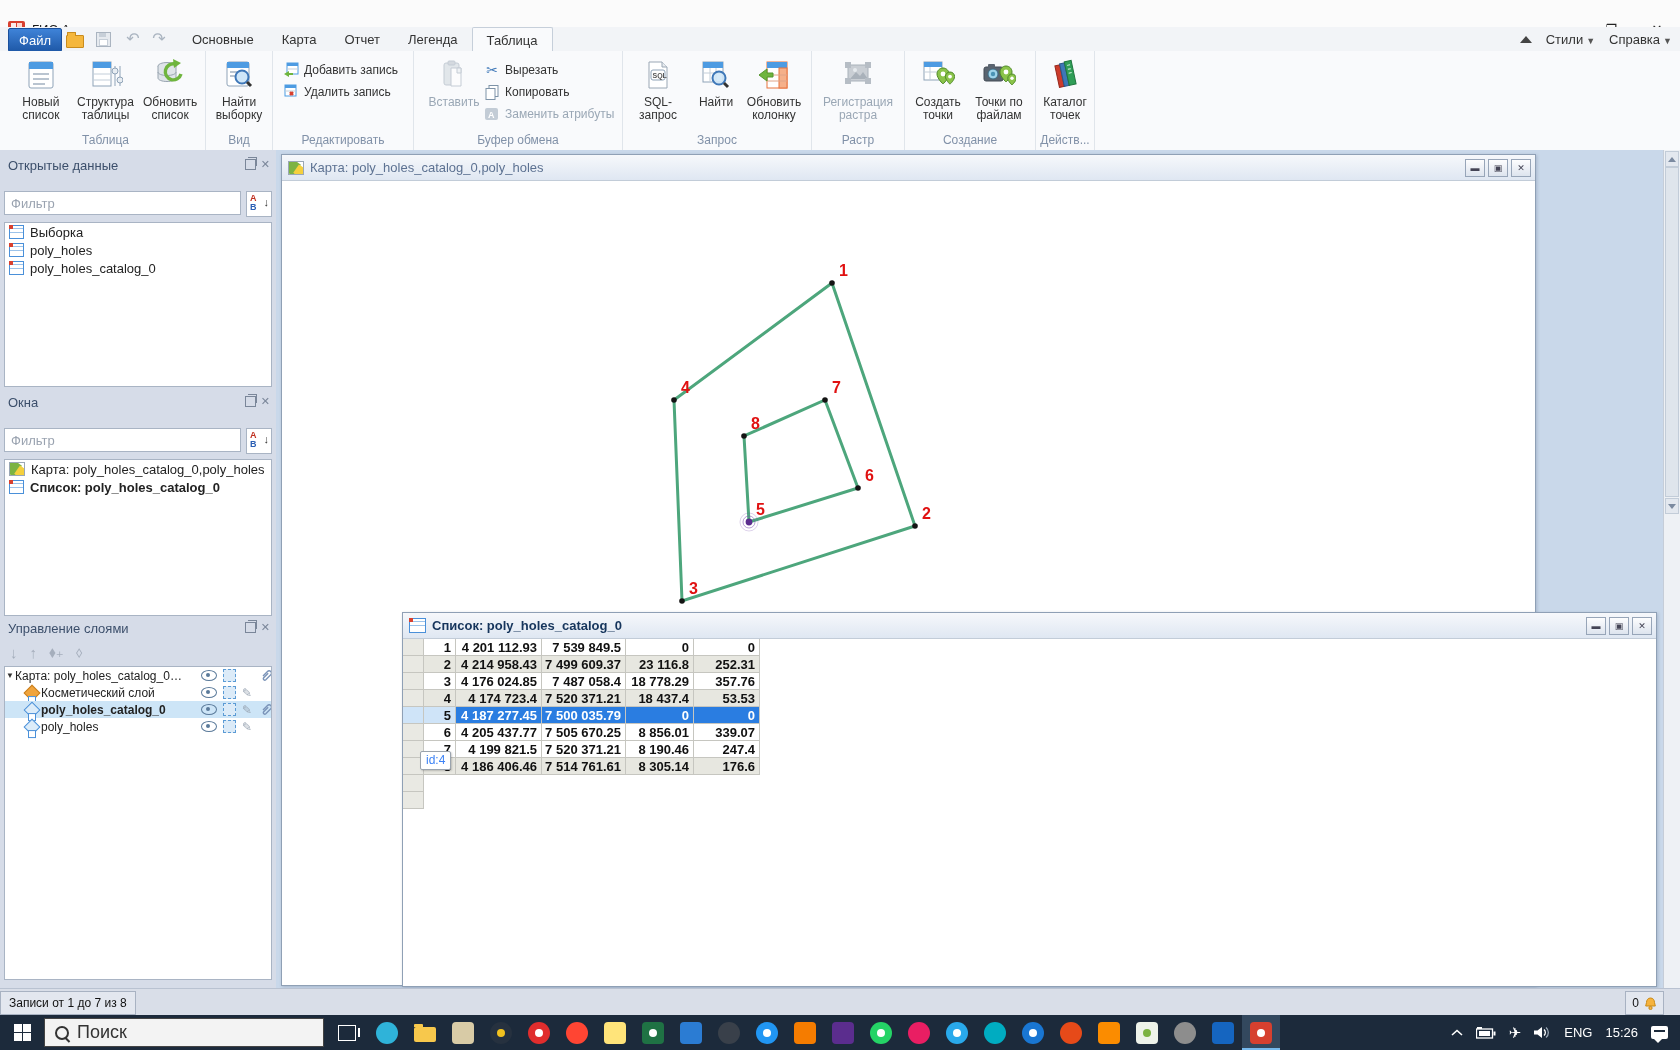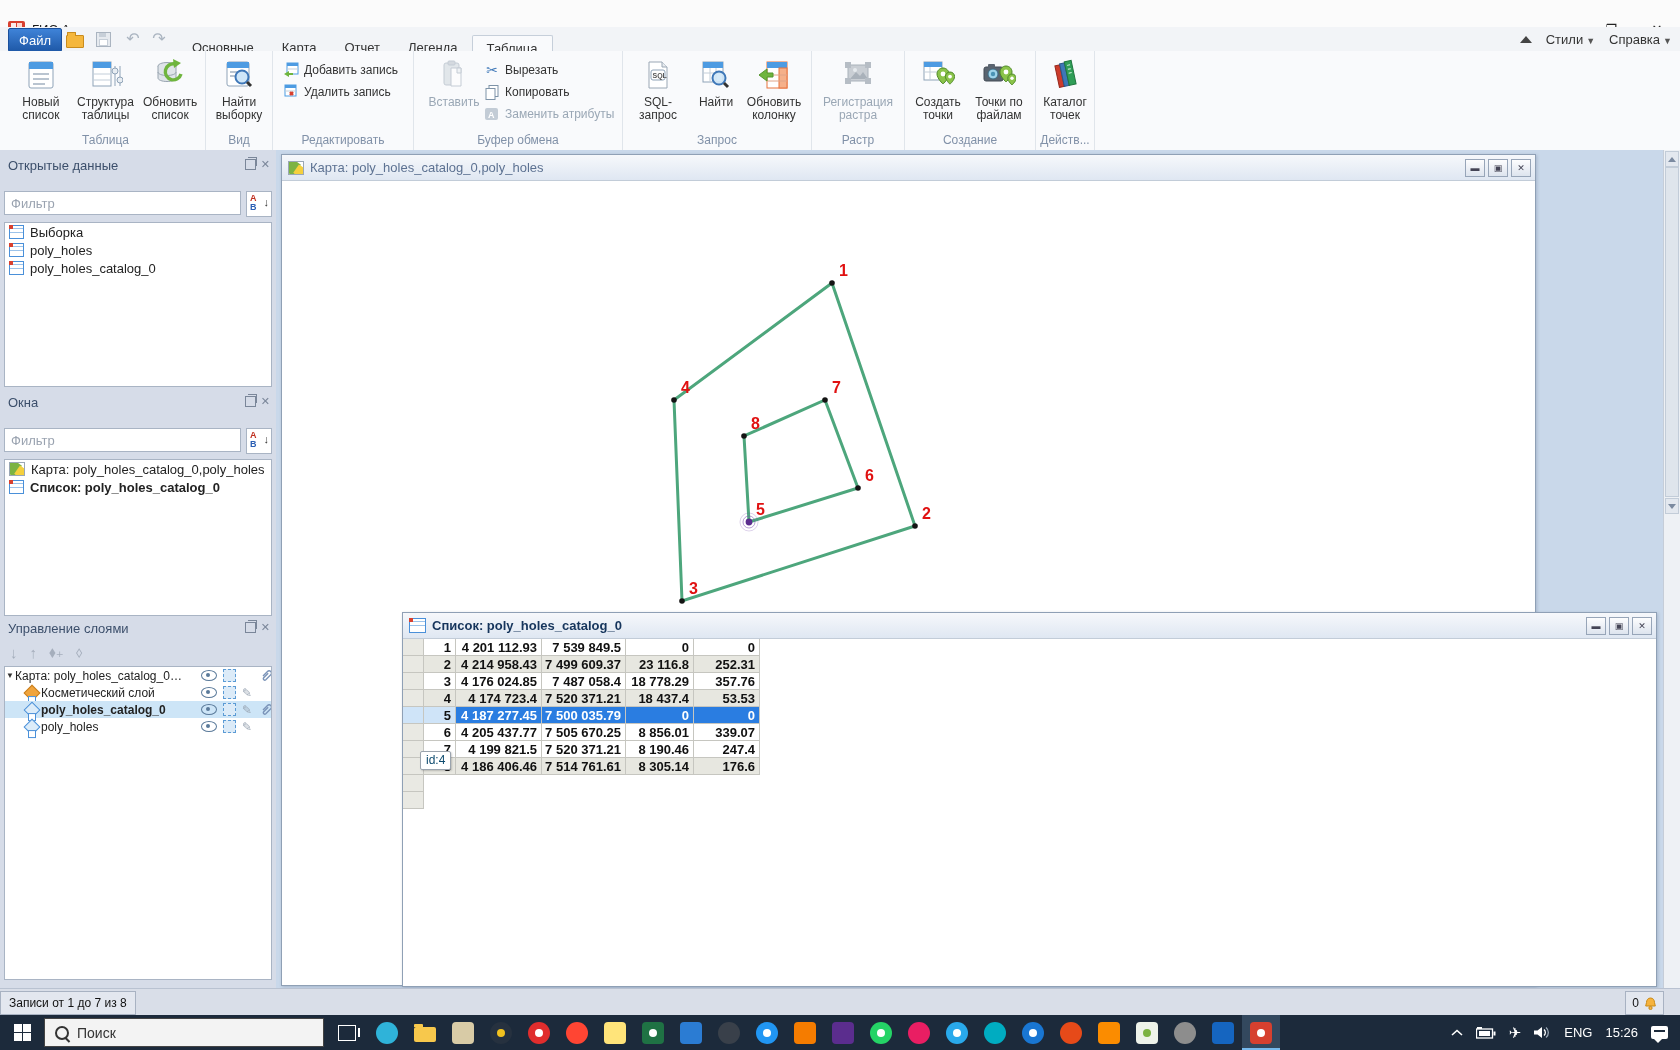"Основные" .tabs { margin-top: 8px -> none }
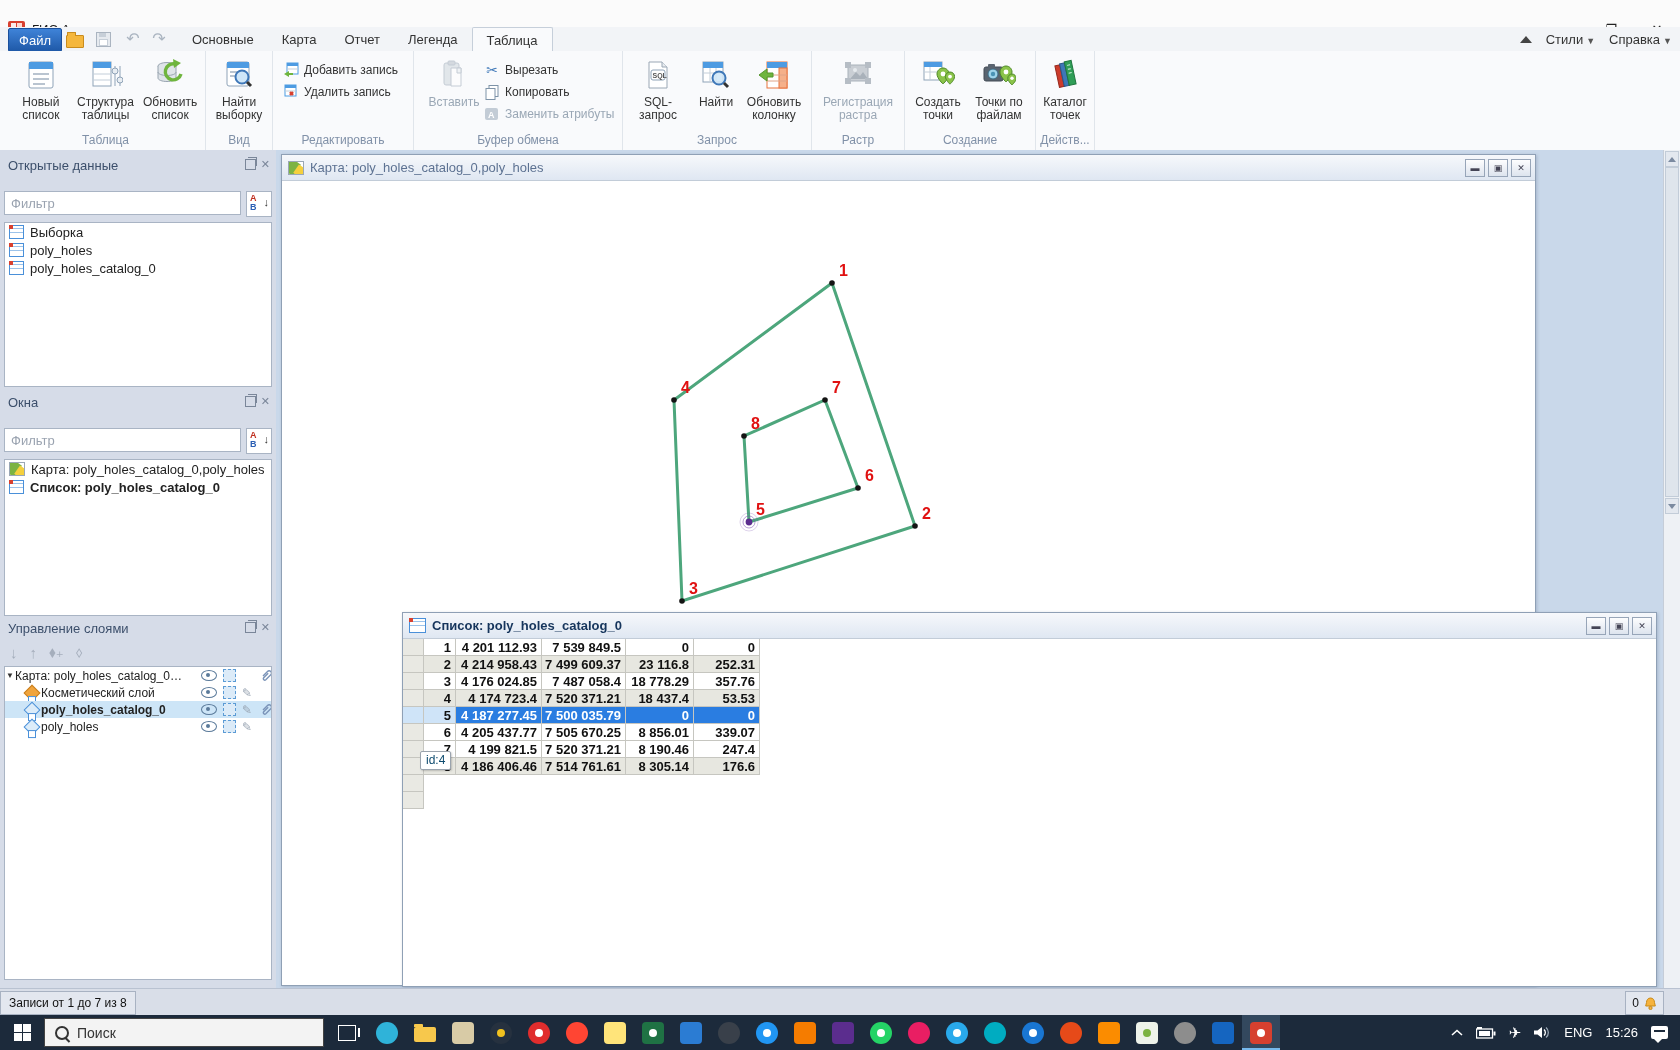"id:4" .tooltip { color: #0c4a6e -> #3b82f6 }
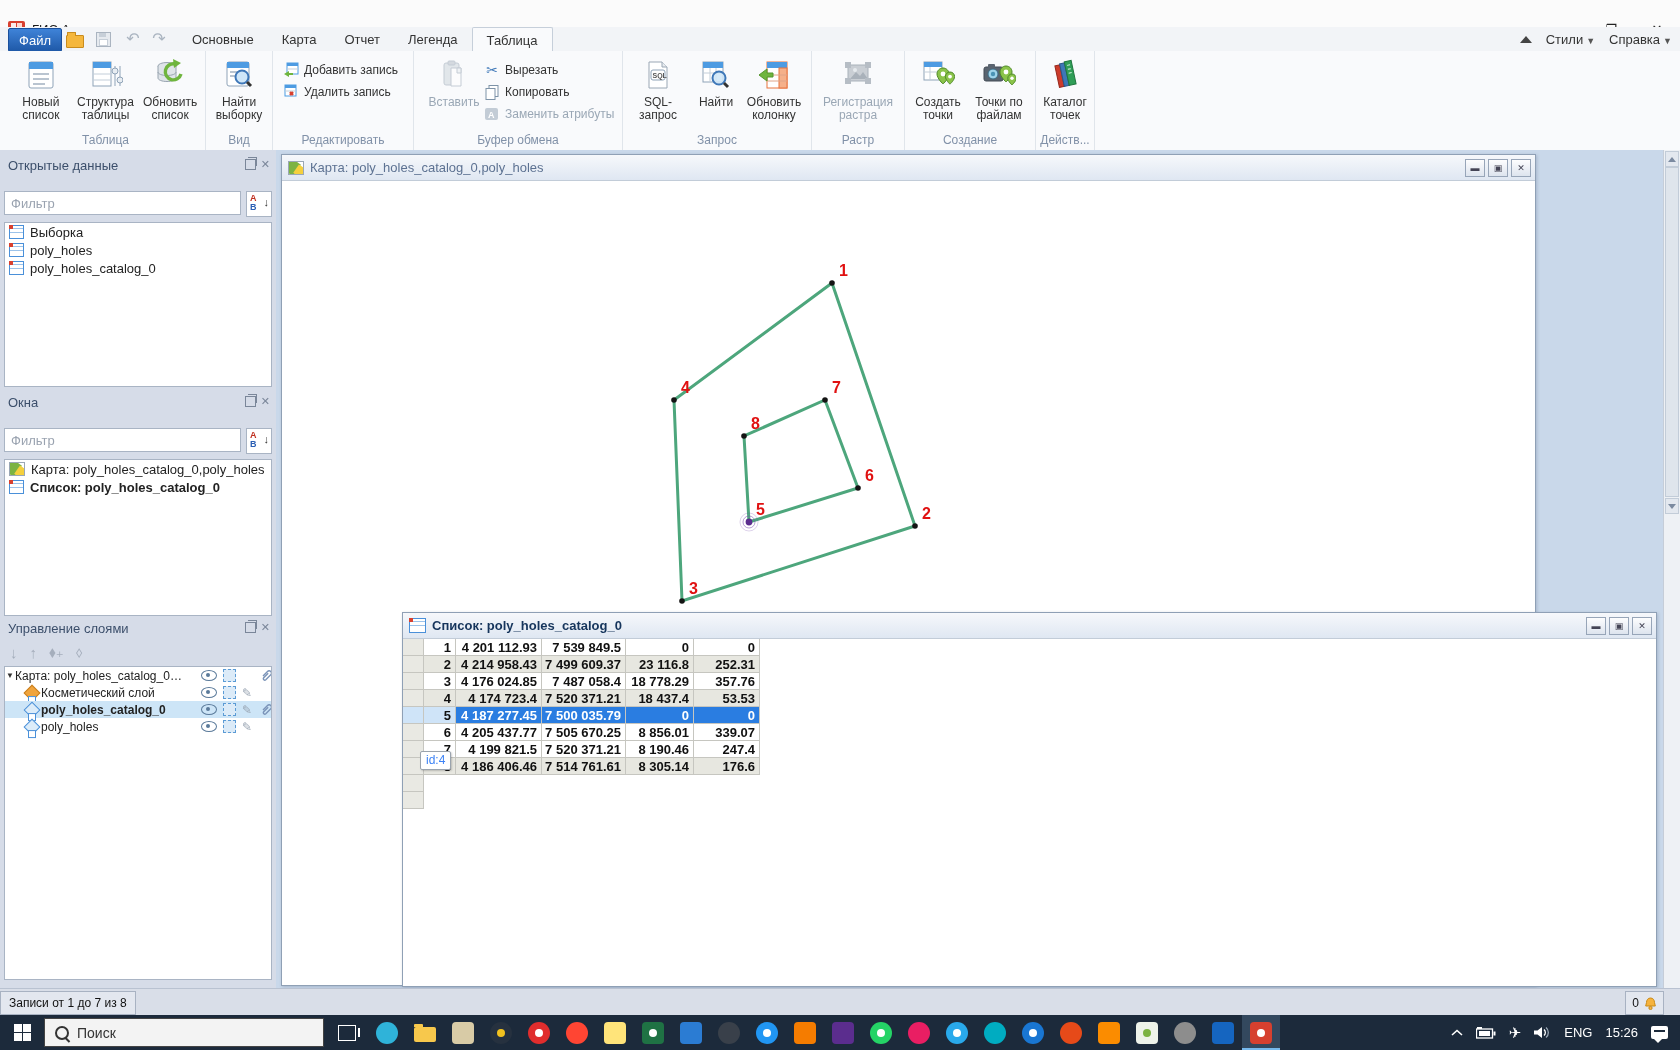"Поиск" .searchbox { font-size: 14px -> 18px }
